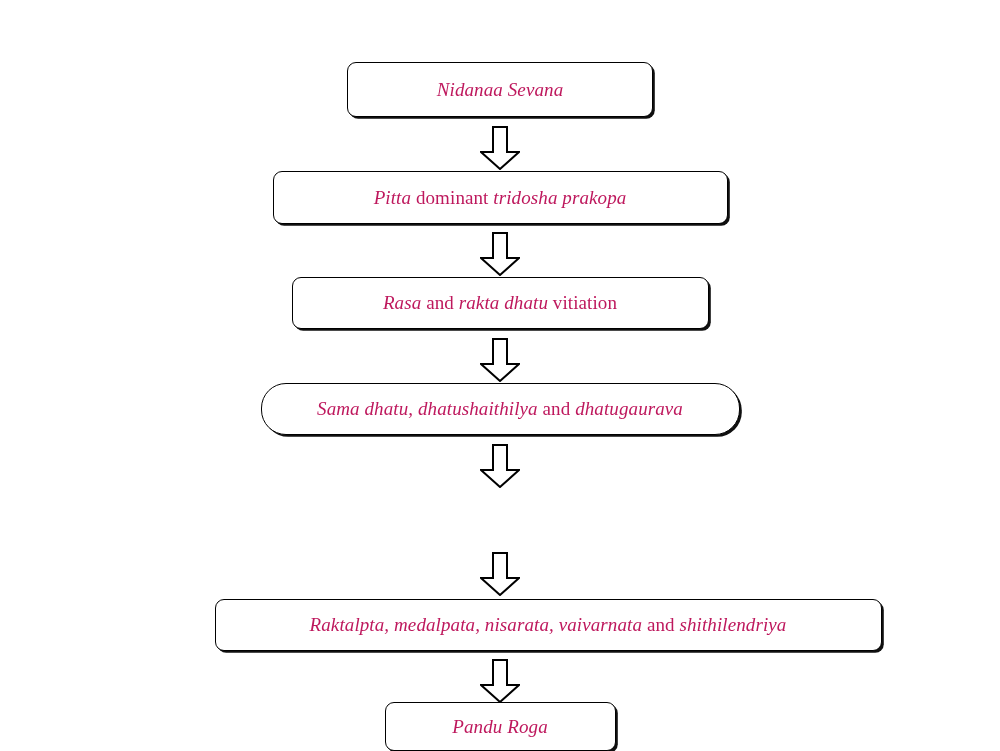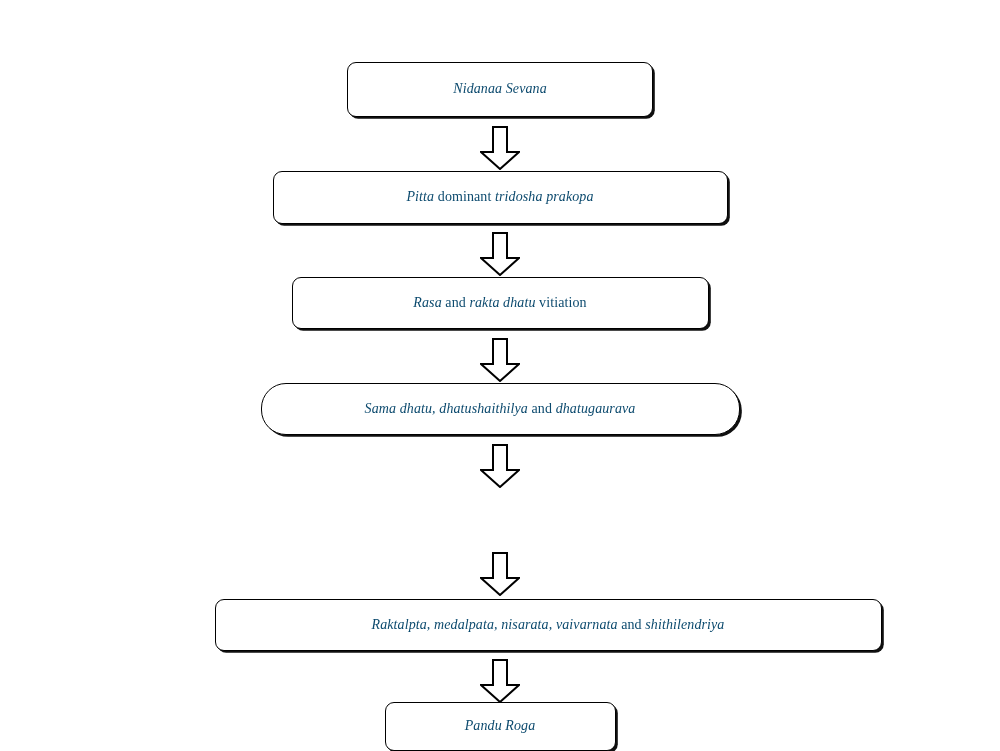"Nidanaa Sevana" .node-label { color: #0c4a6e -> #be185d; font-size: 14px -> 19px }
